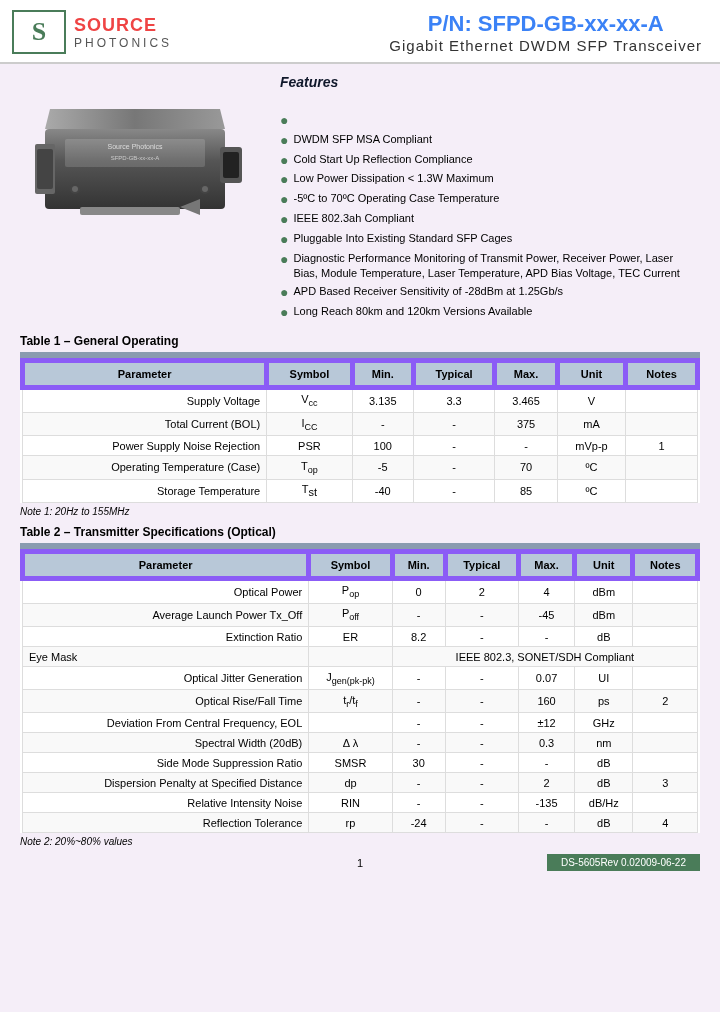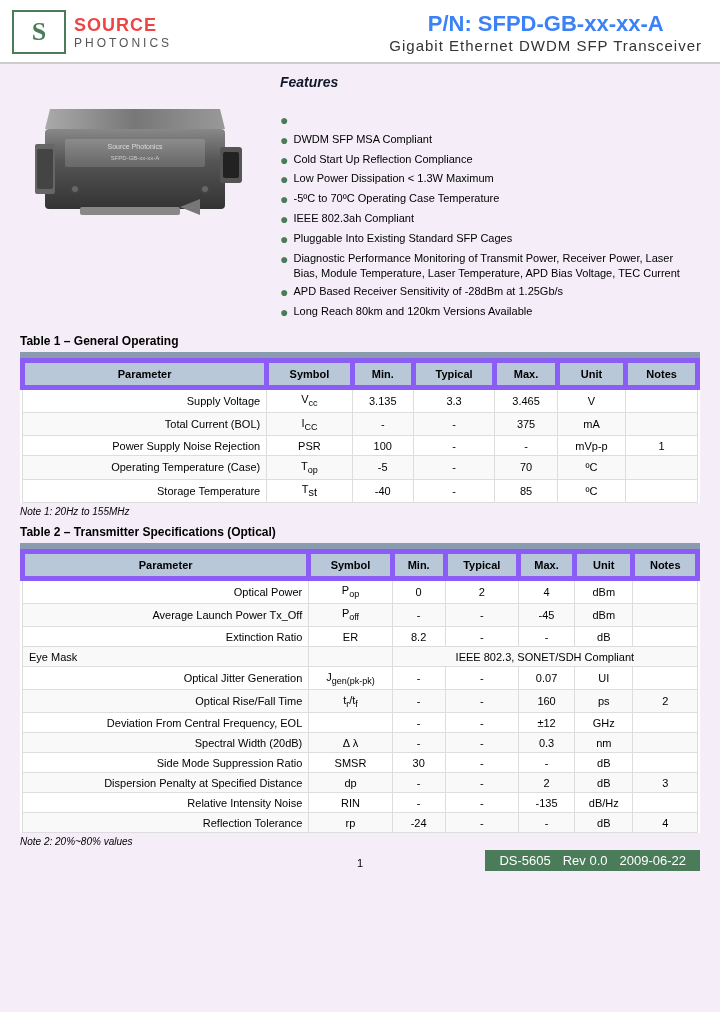"DS-5605" .footer-bar { font-size: 13px -> 10px; gap: 12px -> none }
